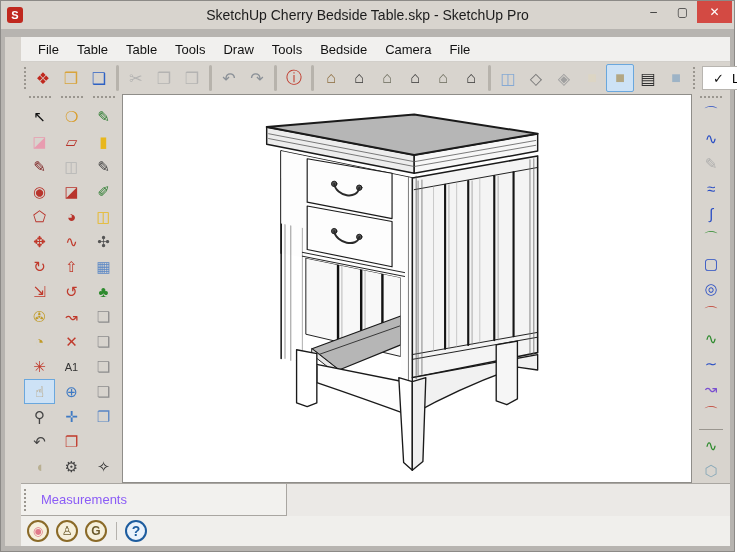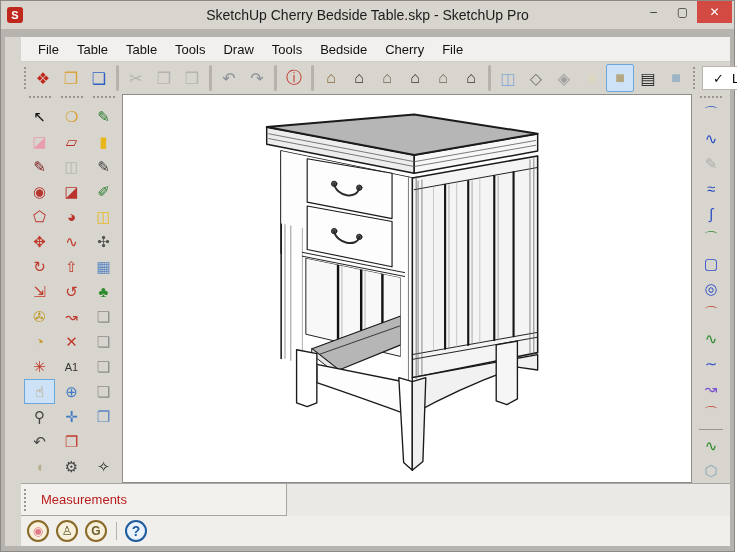"Cherry" div.menu-item { text: Cherry -> Camera }
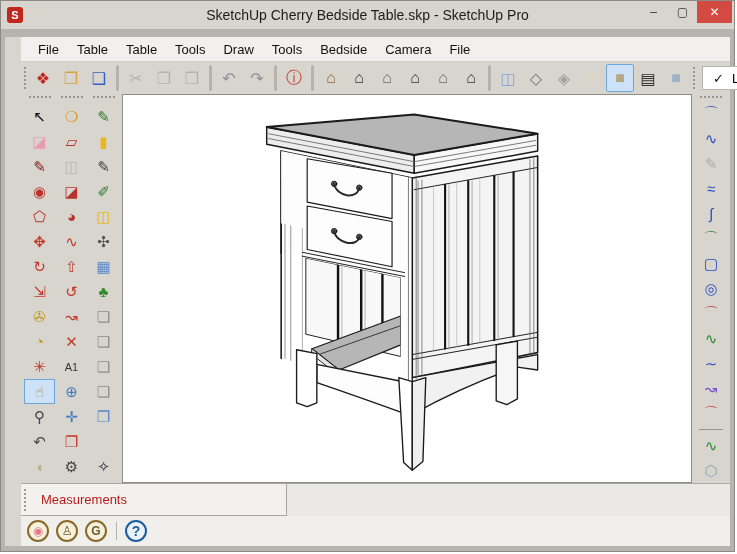"Measurements" .measure-label { color: #b91c1c -> #8b5cf6 }
